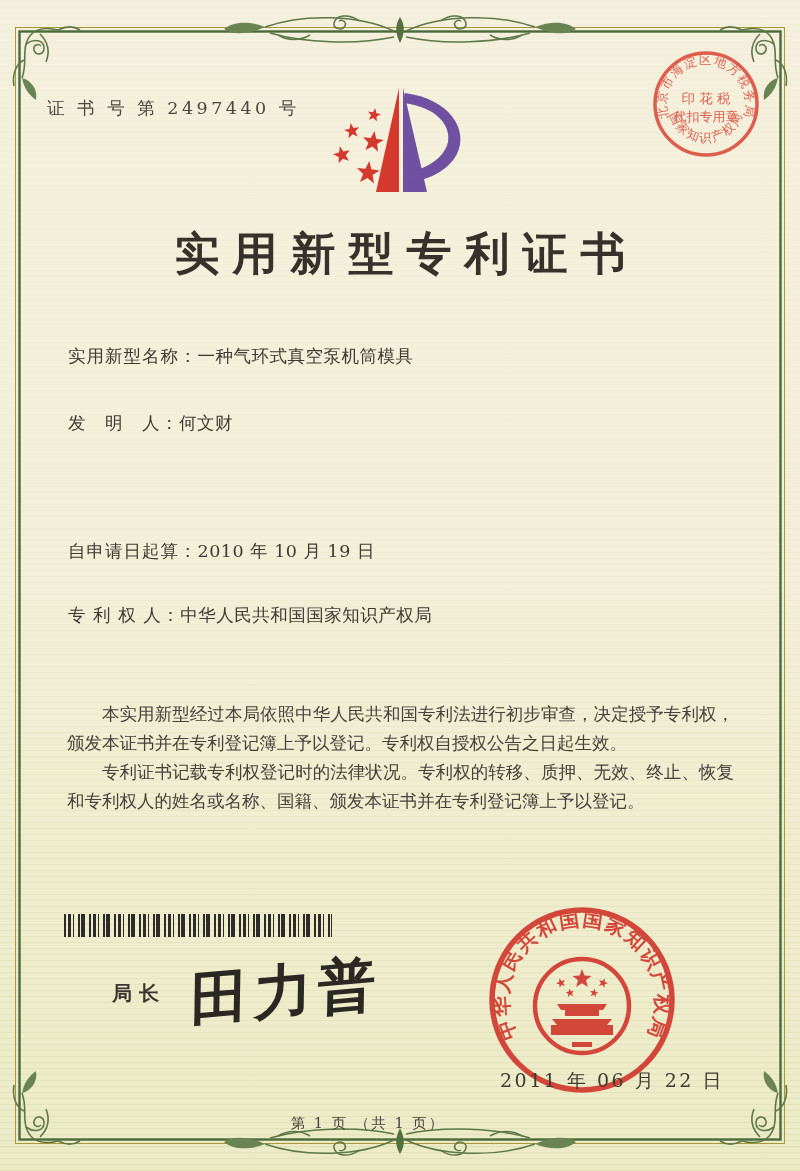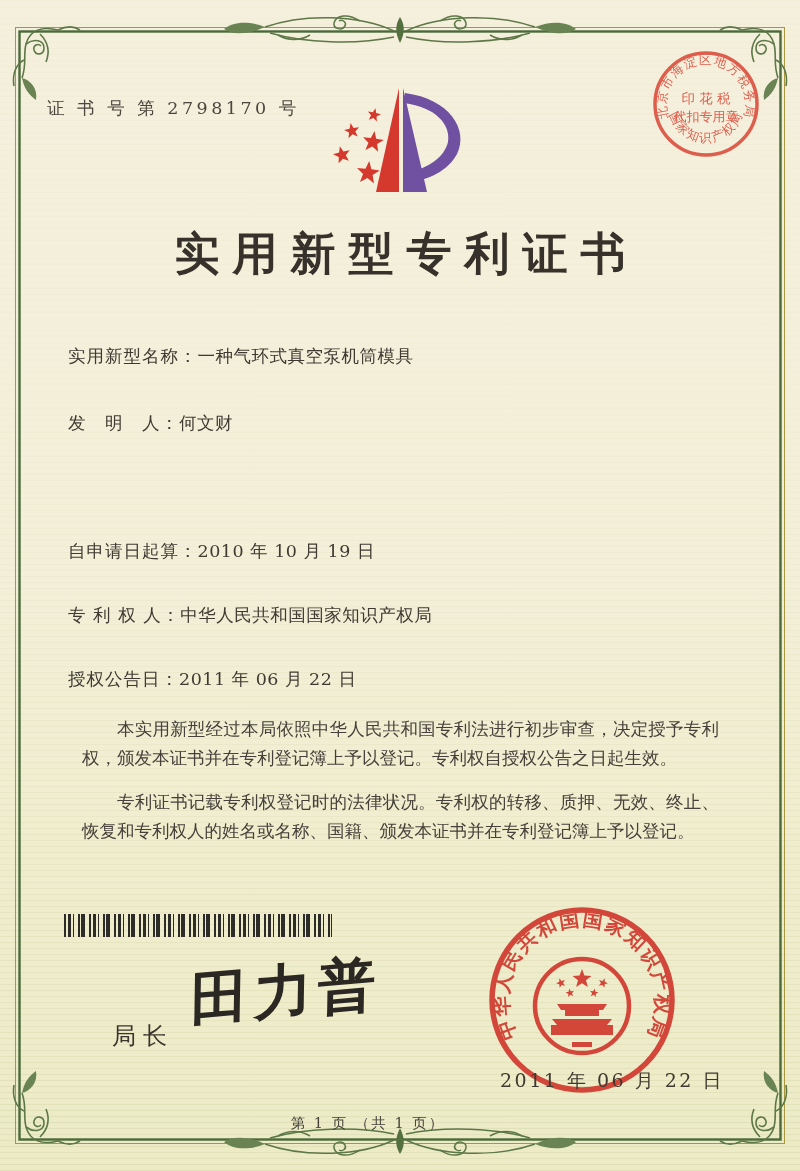"证 书 号 第 2798170" div.cert-number { text: 2798170 -> 2497440 }
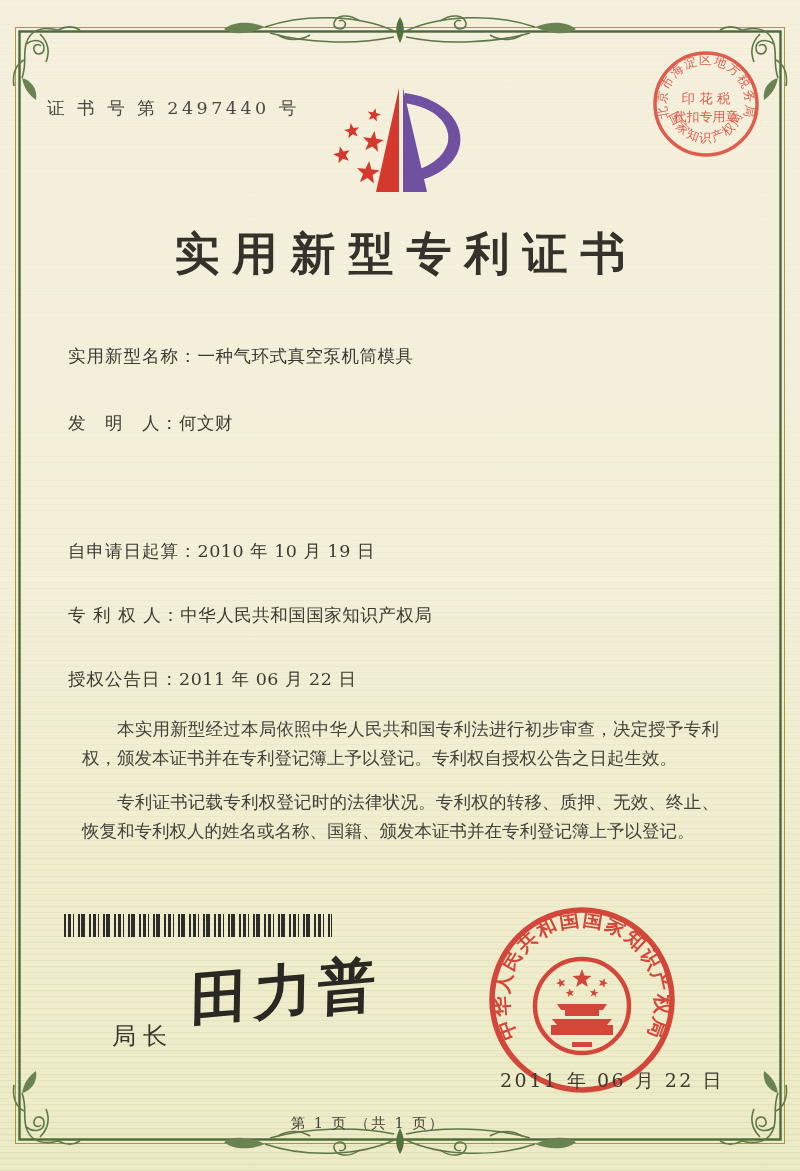"授权公告日：2011 年 06 月 22" div.field { html: <div> <span>授权公告日：</span><span>2011 年 06 月 22 日</span> </div> -> none }
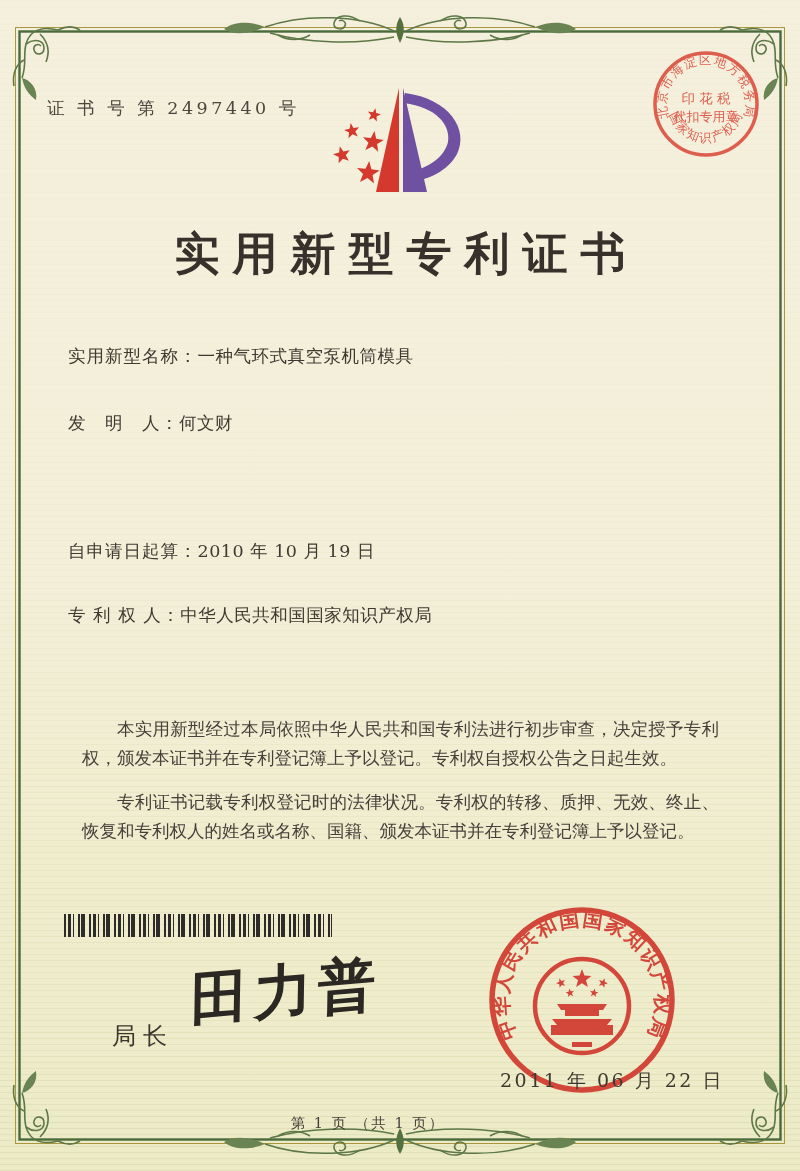"本实用新型经过本局依照中华人民共和国专利法进行初步审查，决定授予专利权，颁发本证" .body-text p { margin: 15px -> 0 }
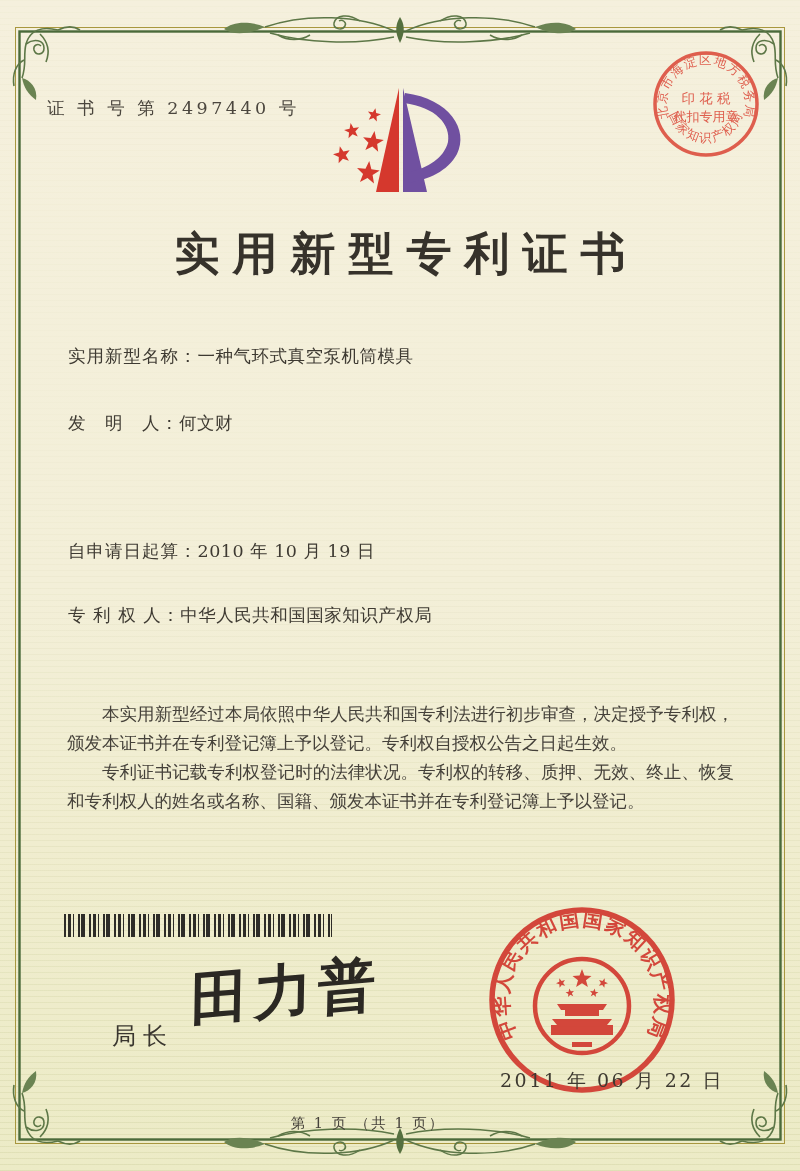"局长" .sig-label { font-size: 24px -> 20px; font-weight: none -> bold; top: 1020px -> 980px }
